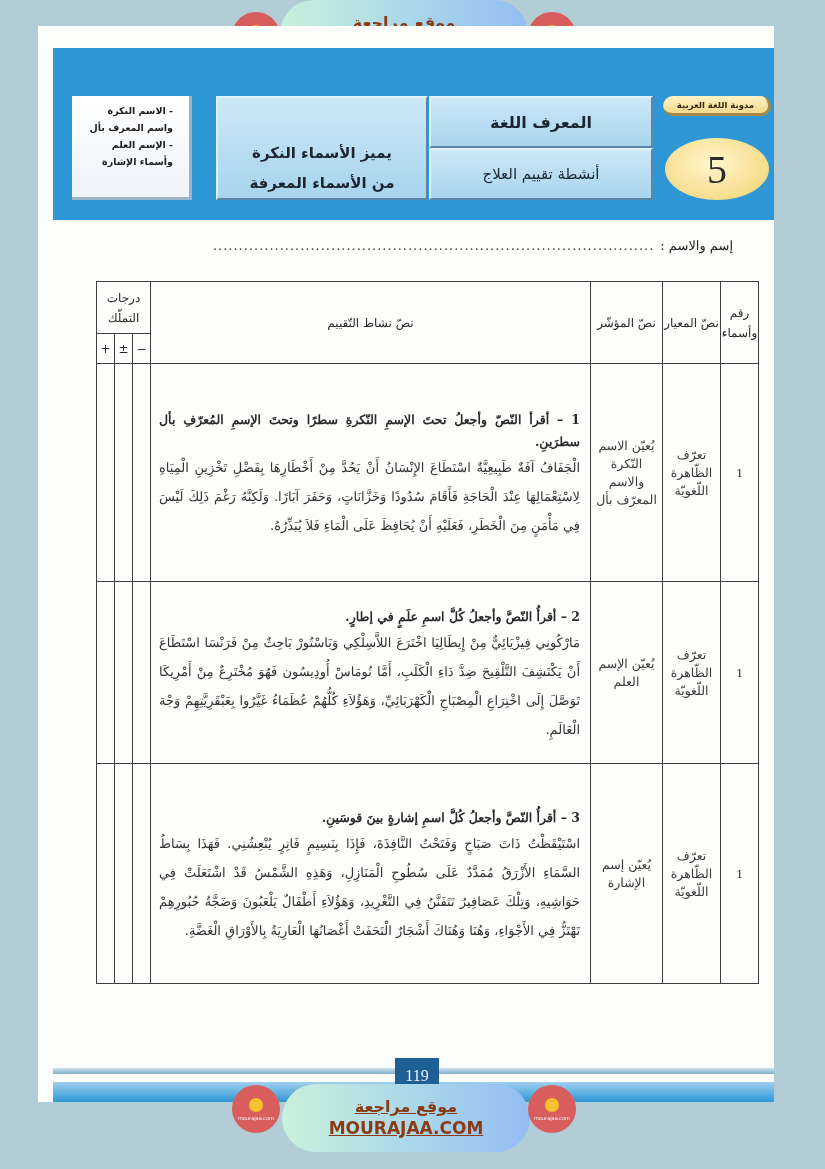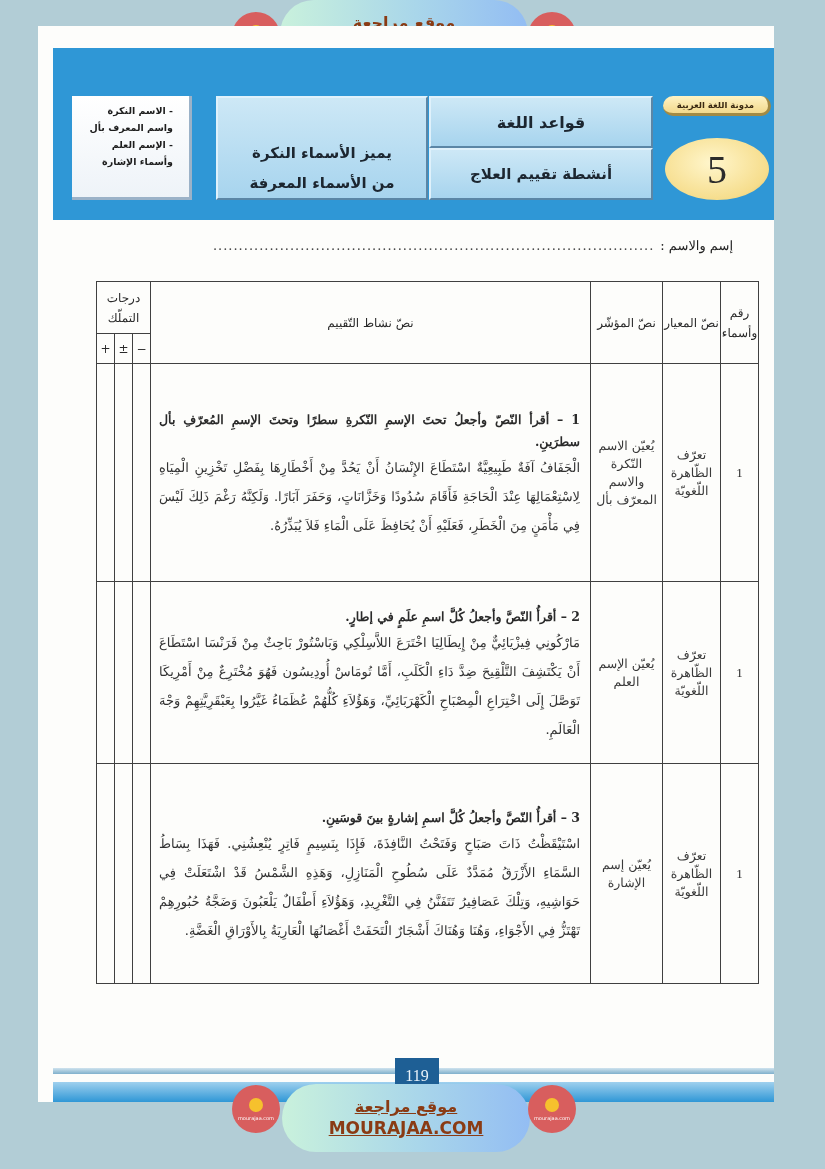"قواعد اللغة" div.subject { text: قواعد -> المعرف }
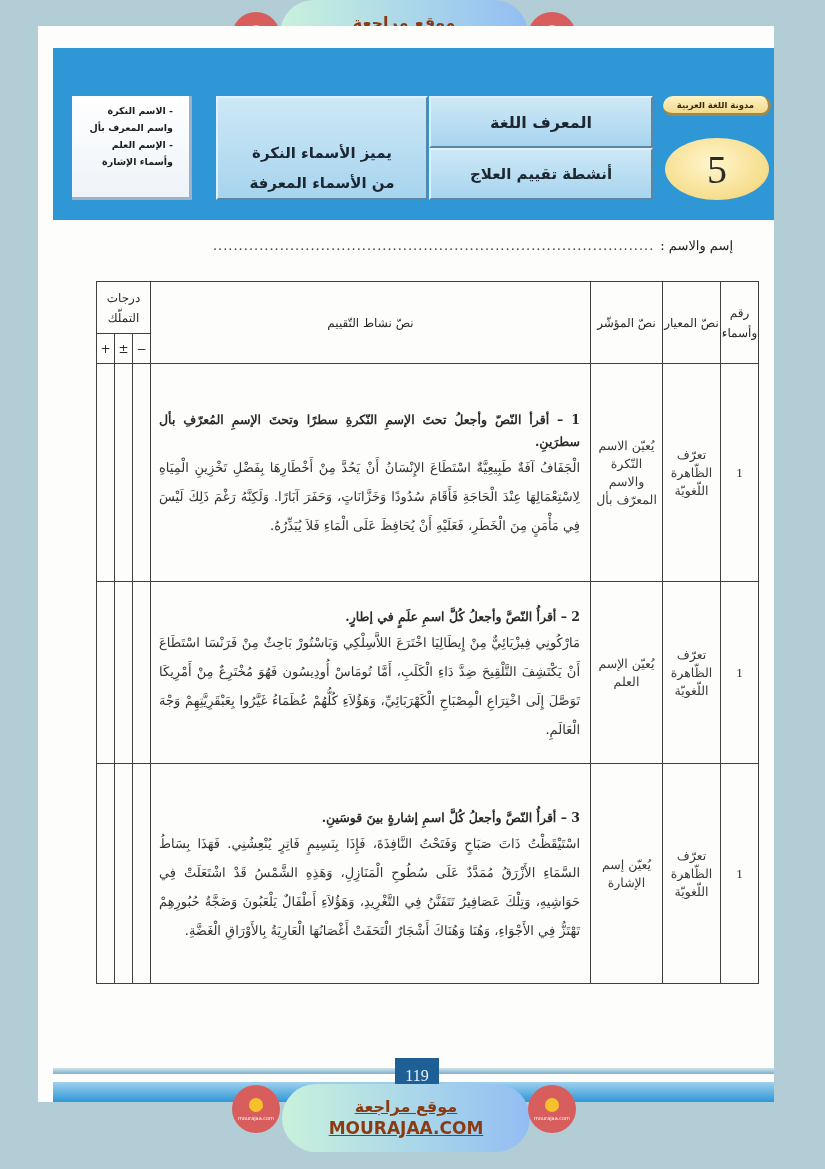"أنشطة تقييم العلاج" .activity { font-weight: bold -> normal }
